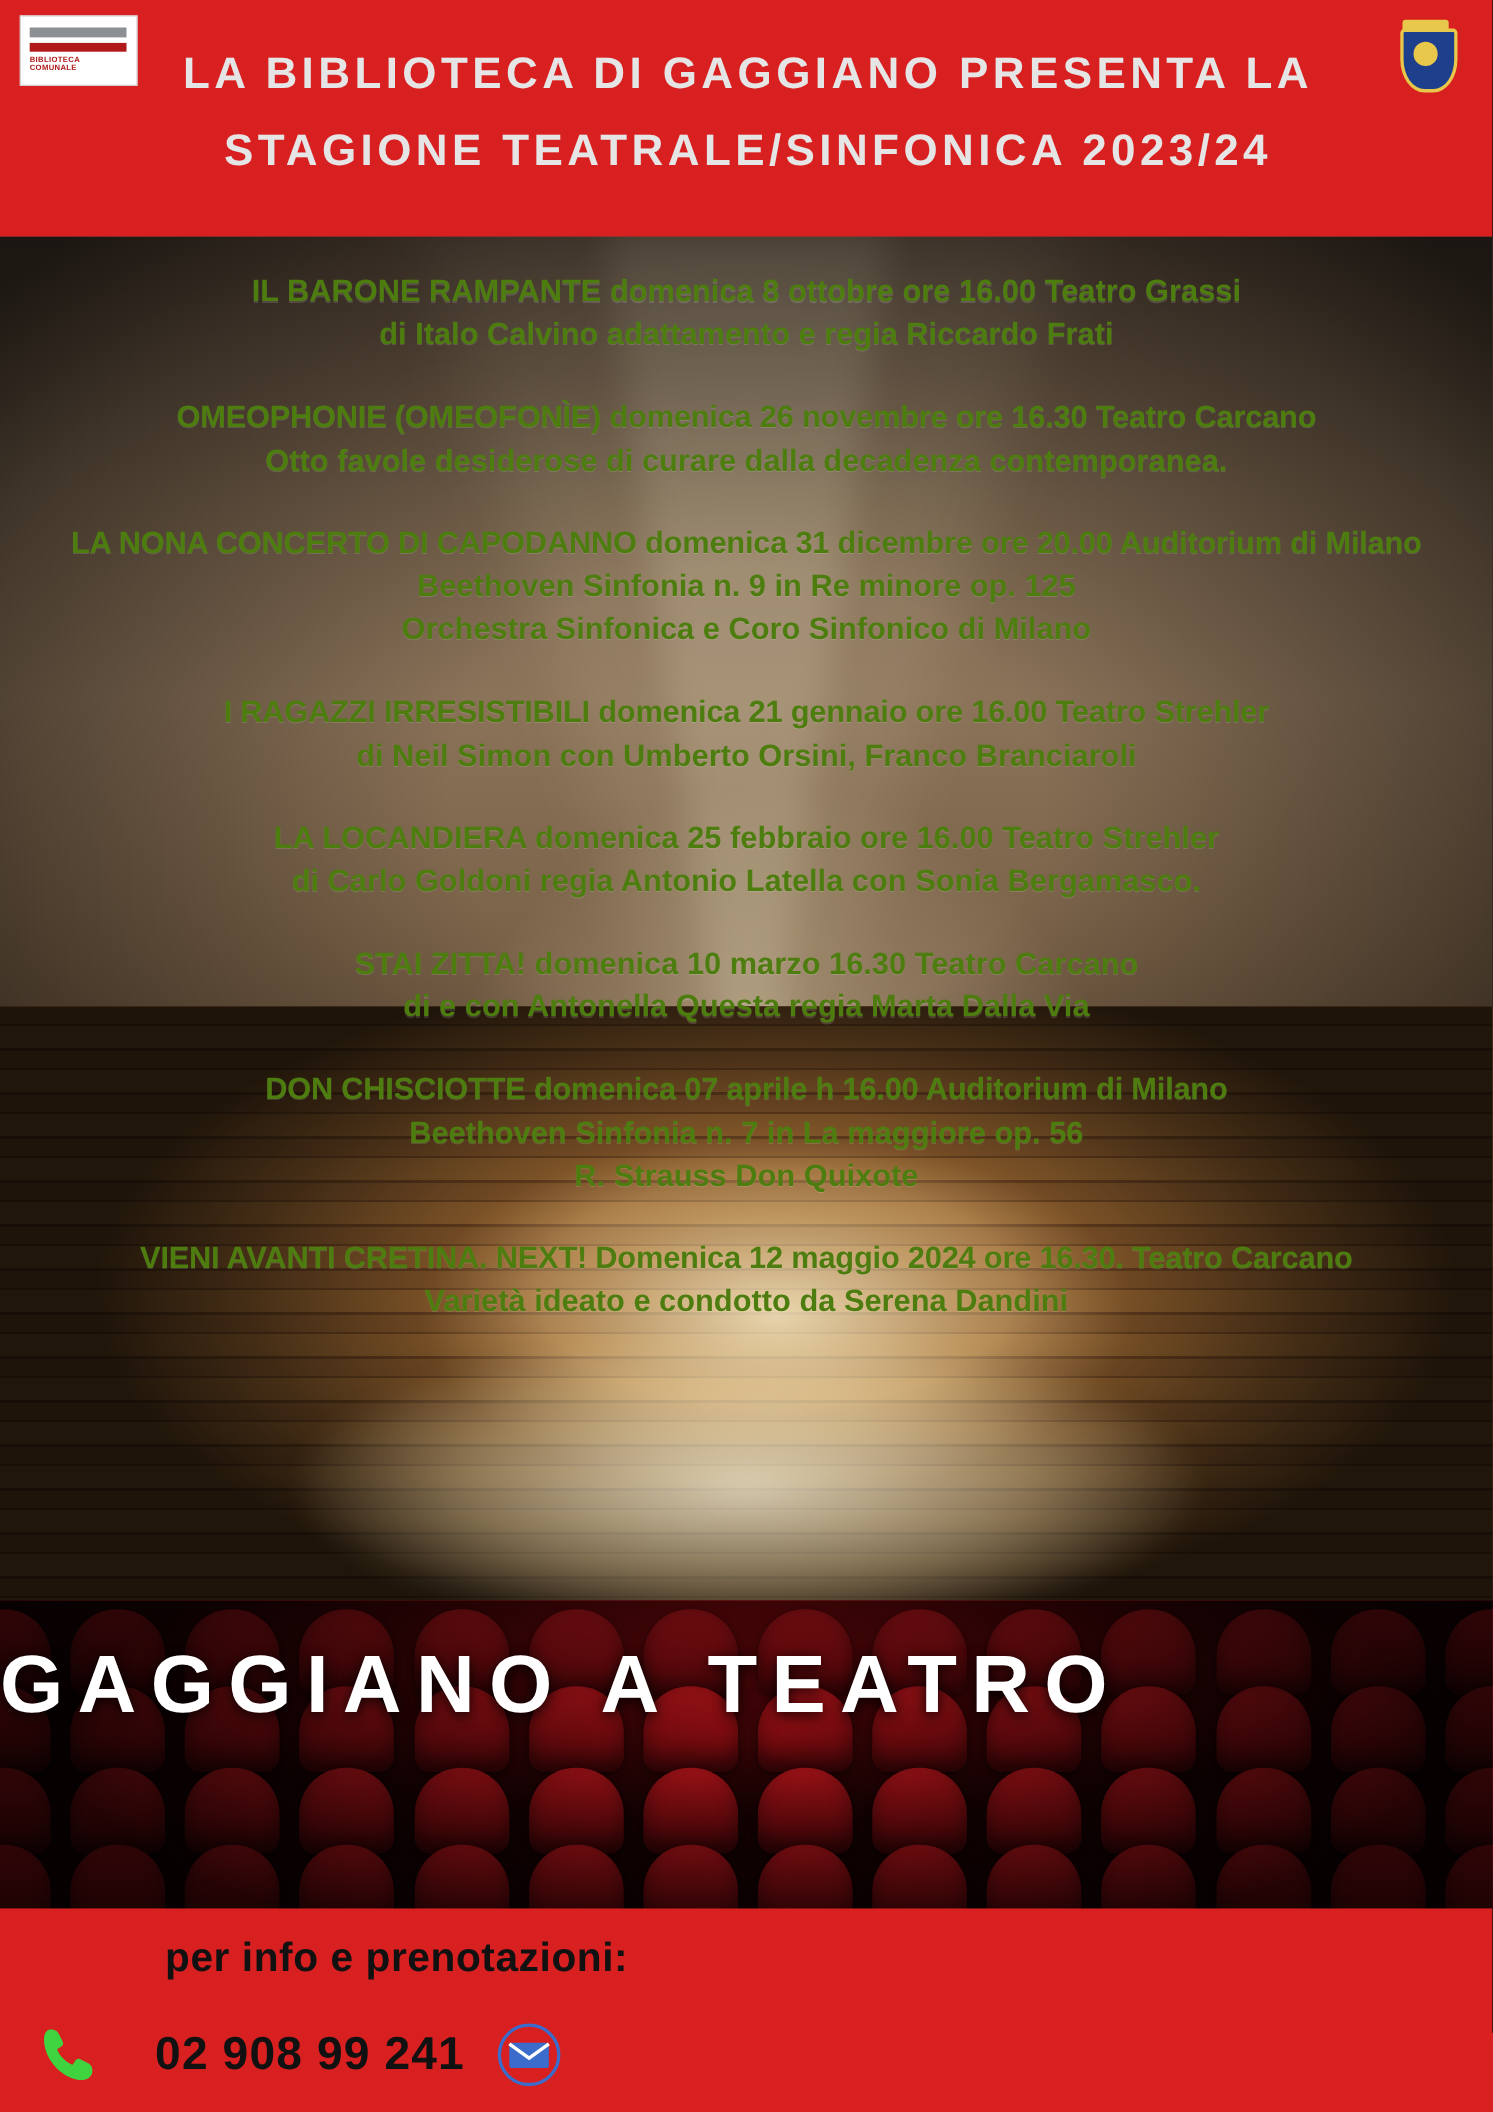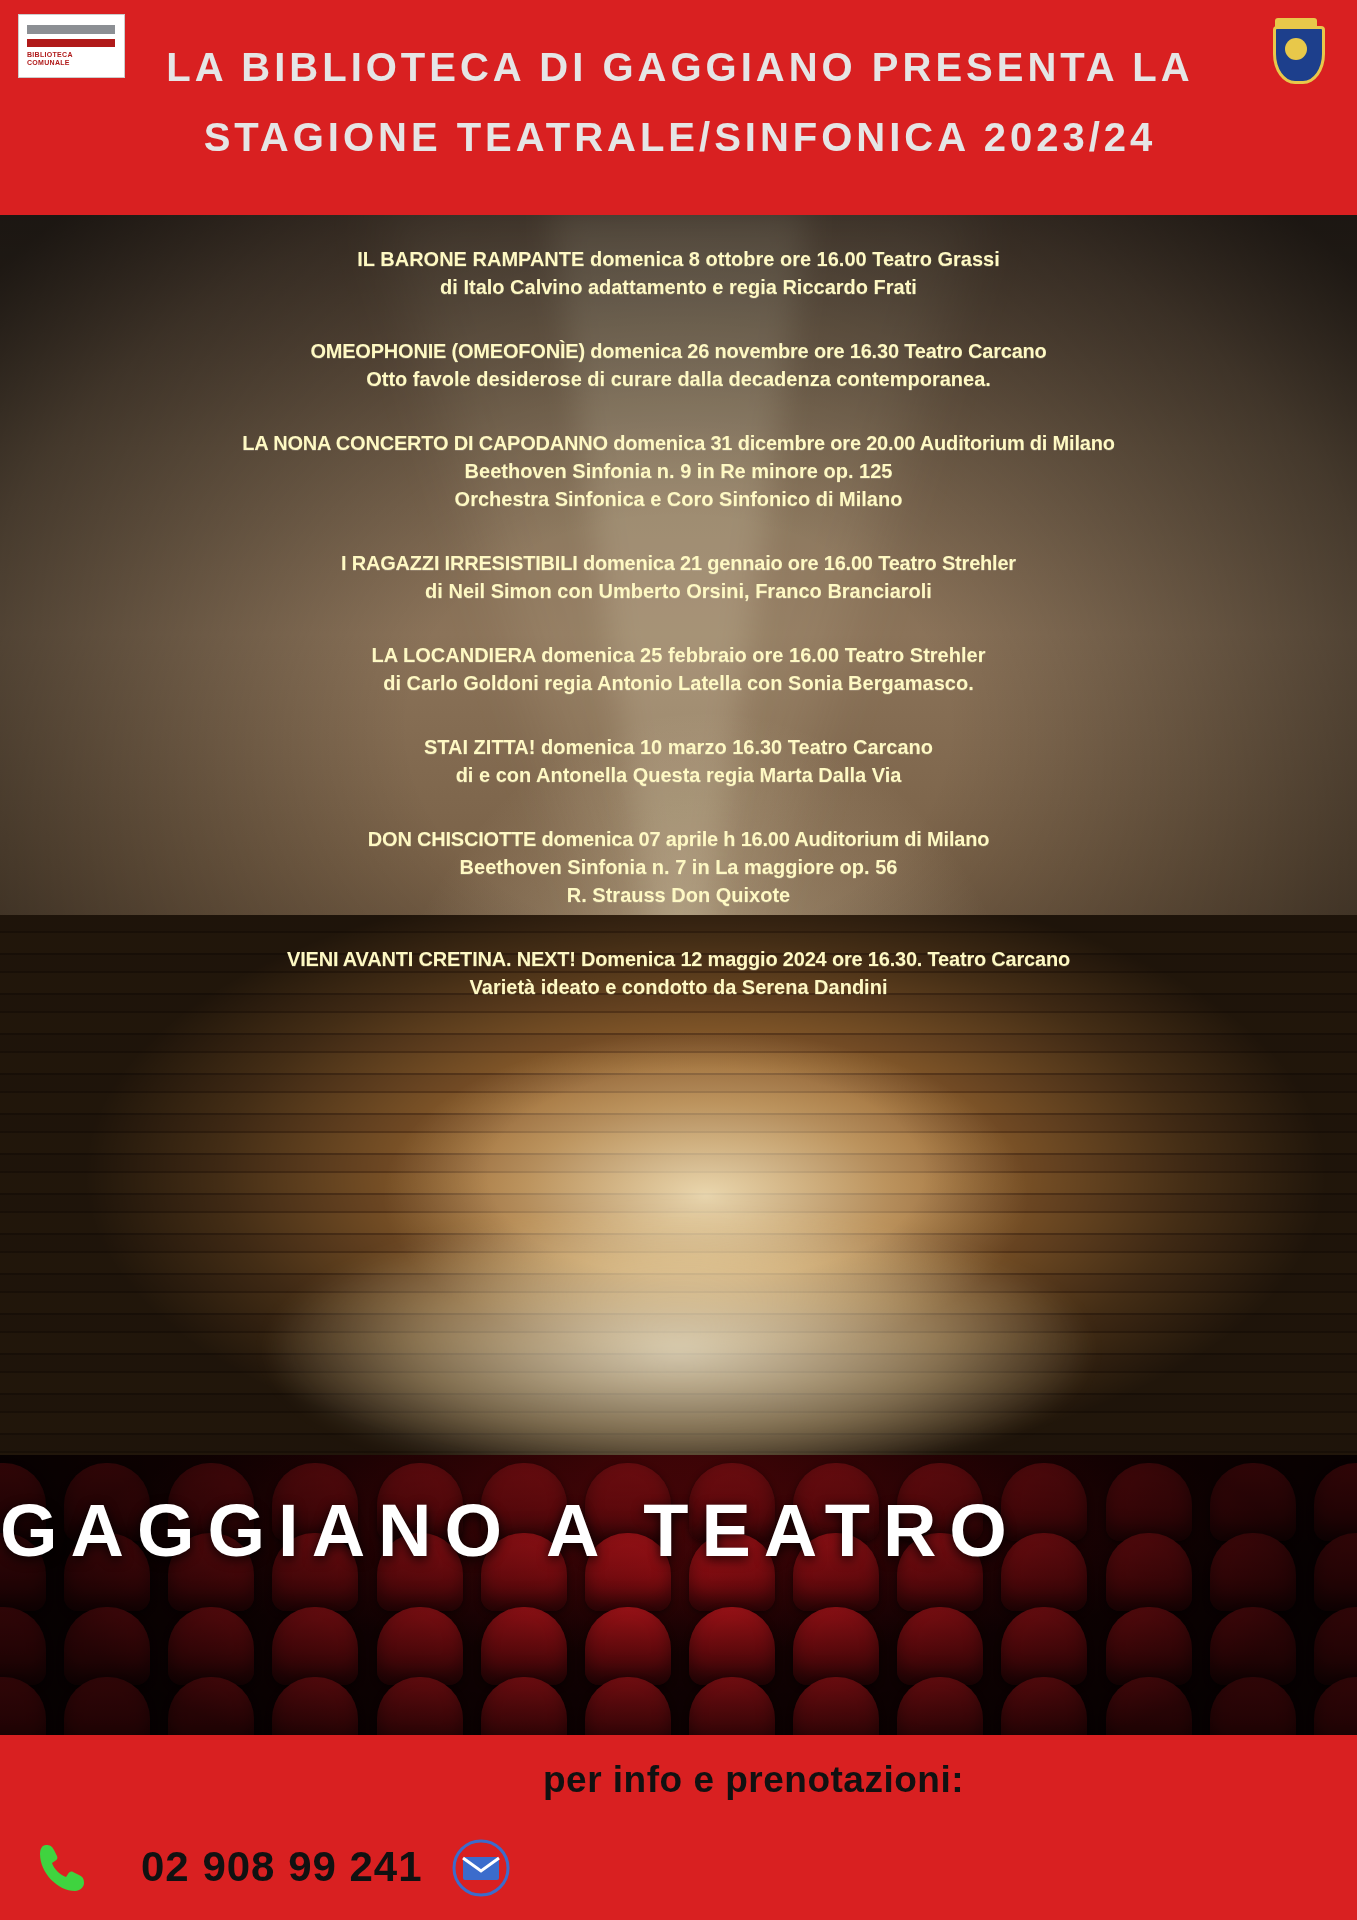"IL BARONE RAMPANTE domenica 8" .event .ev-line { color: #fef9c3 -> #4d7c0f; font-size: 20px -> 28px }
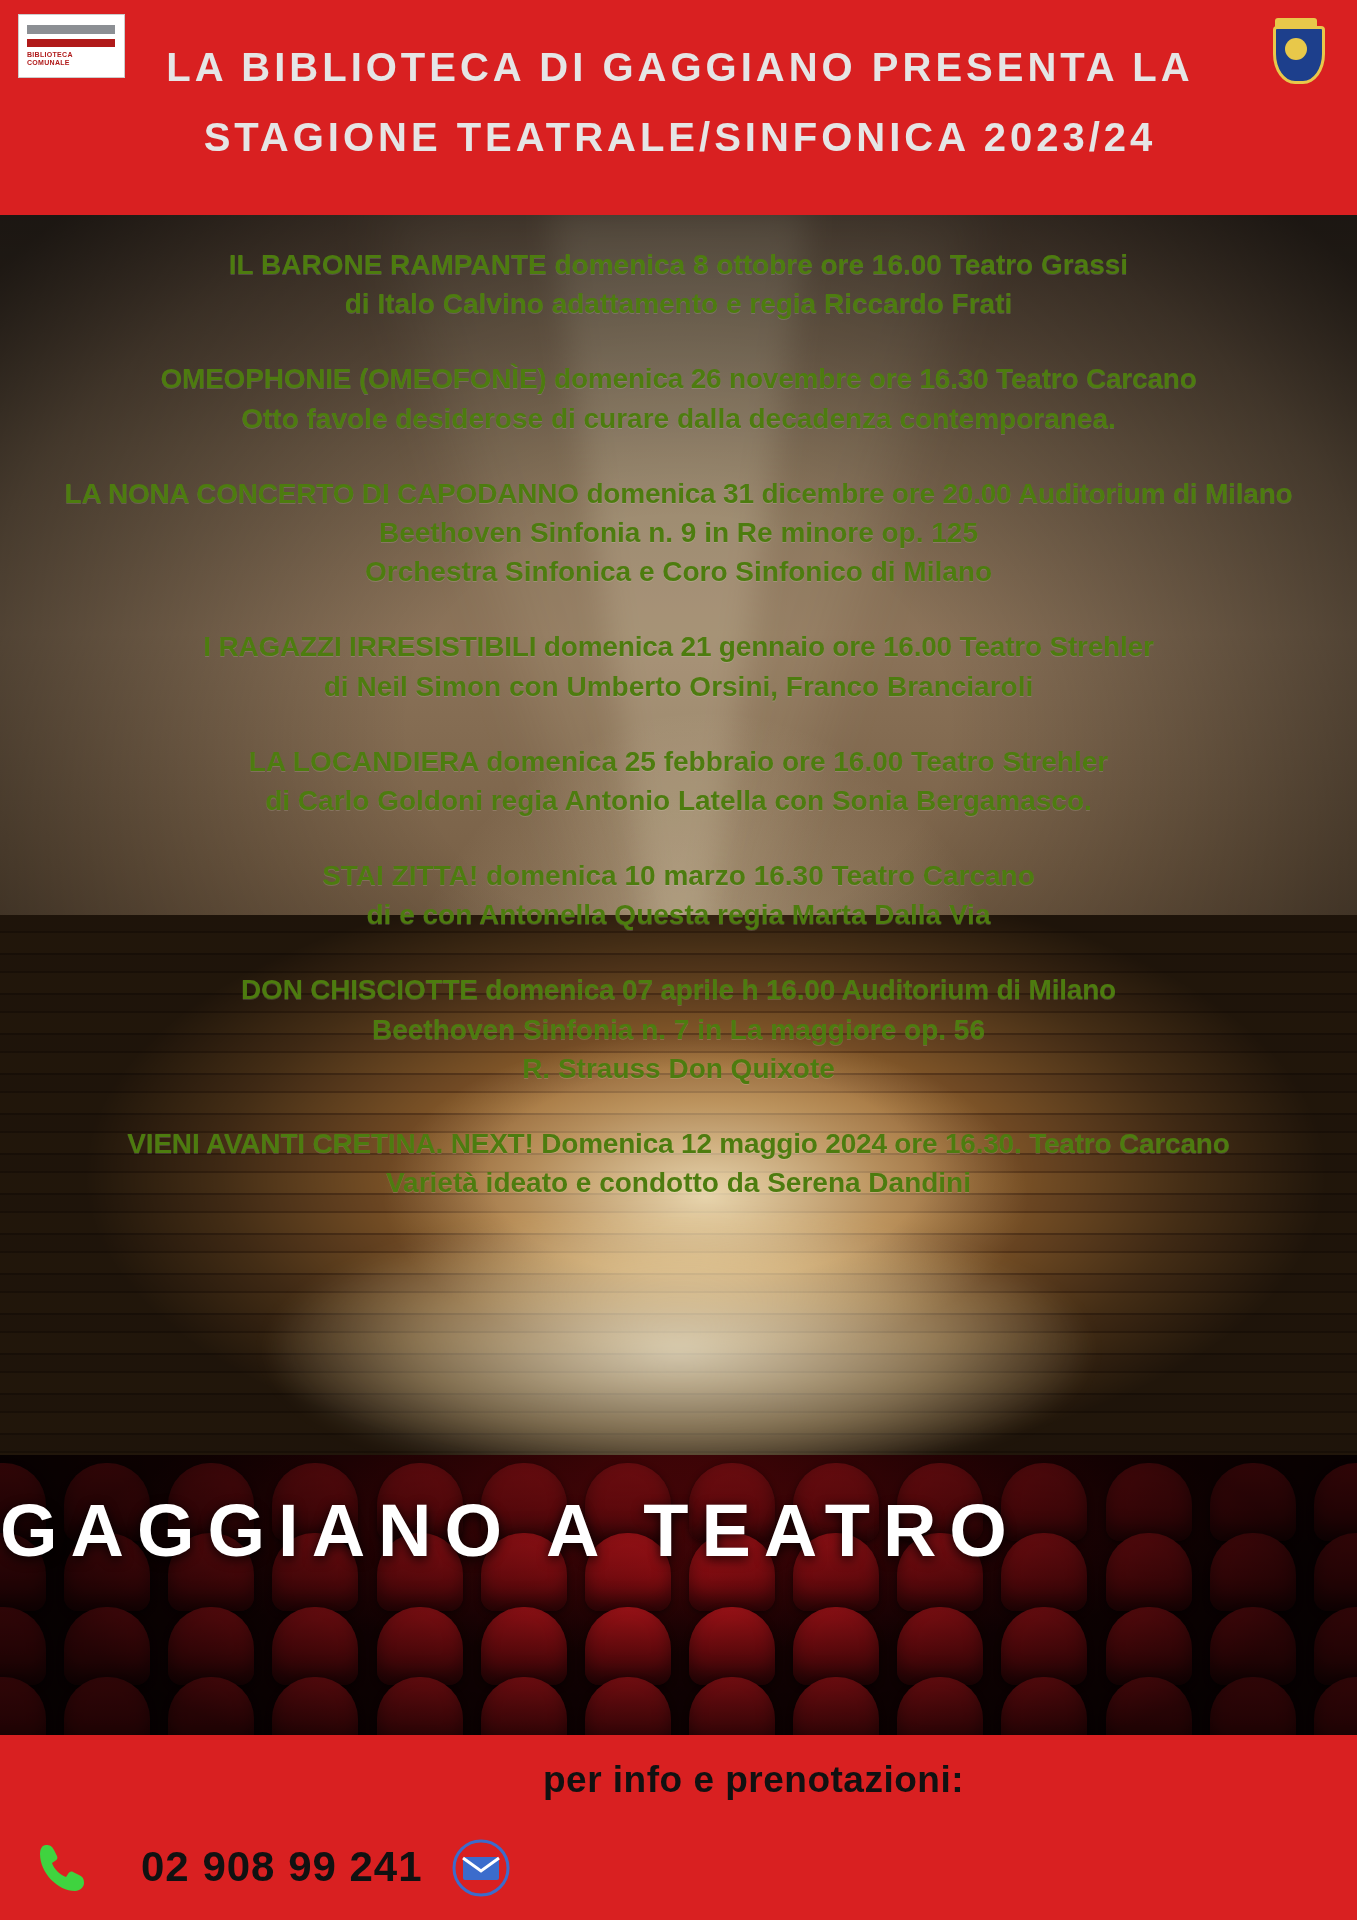"per info e prenotazioni:" .footer-title { text-align: center -> left }
